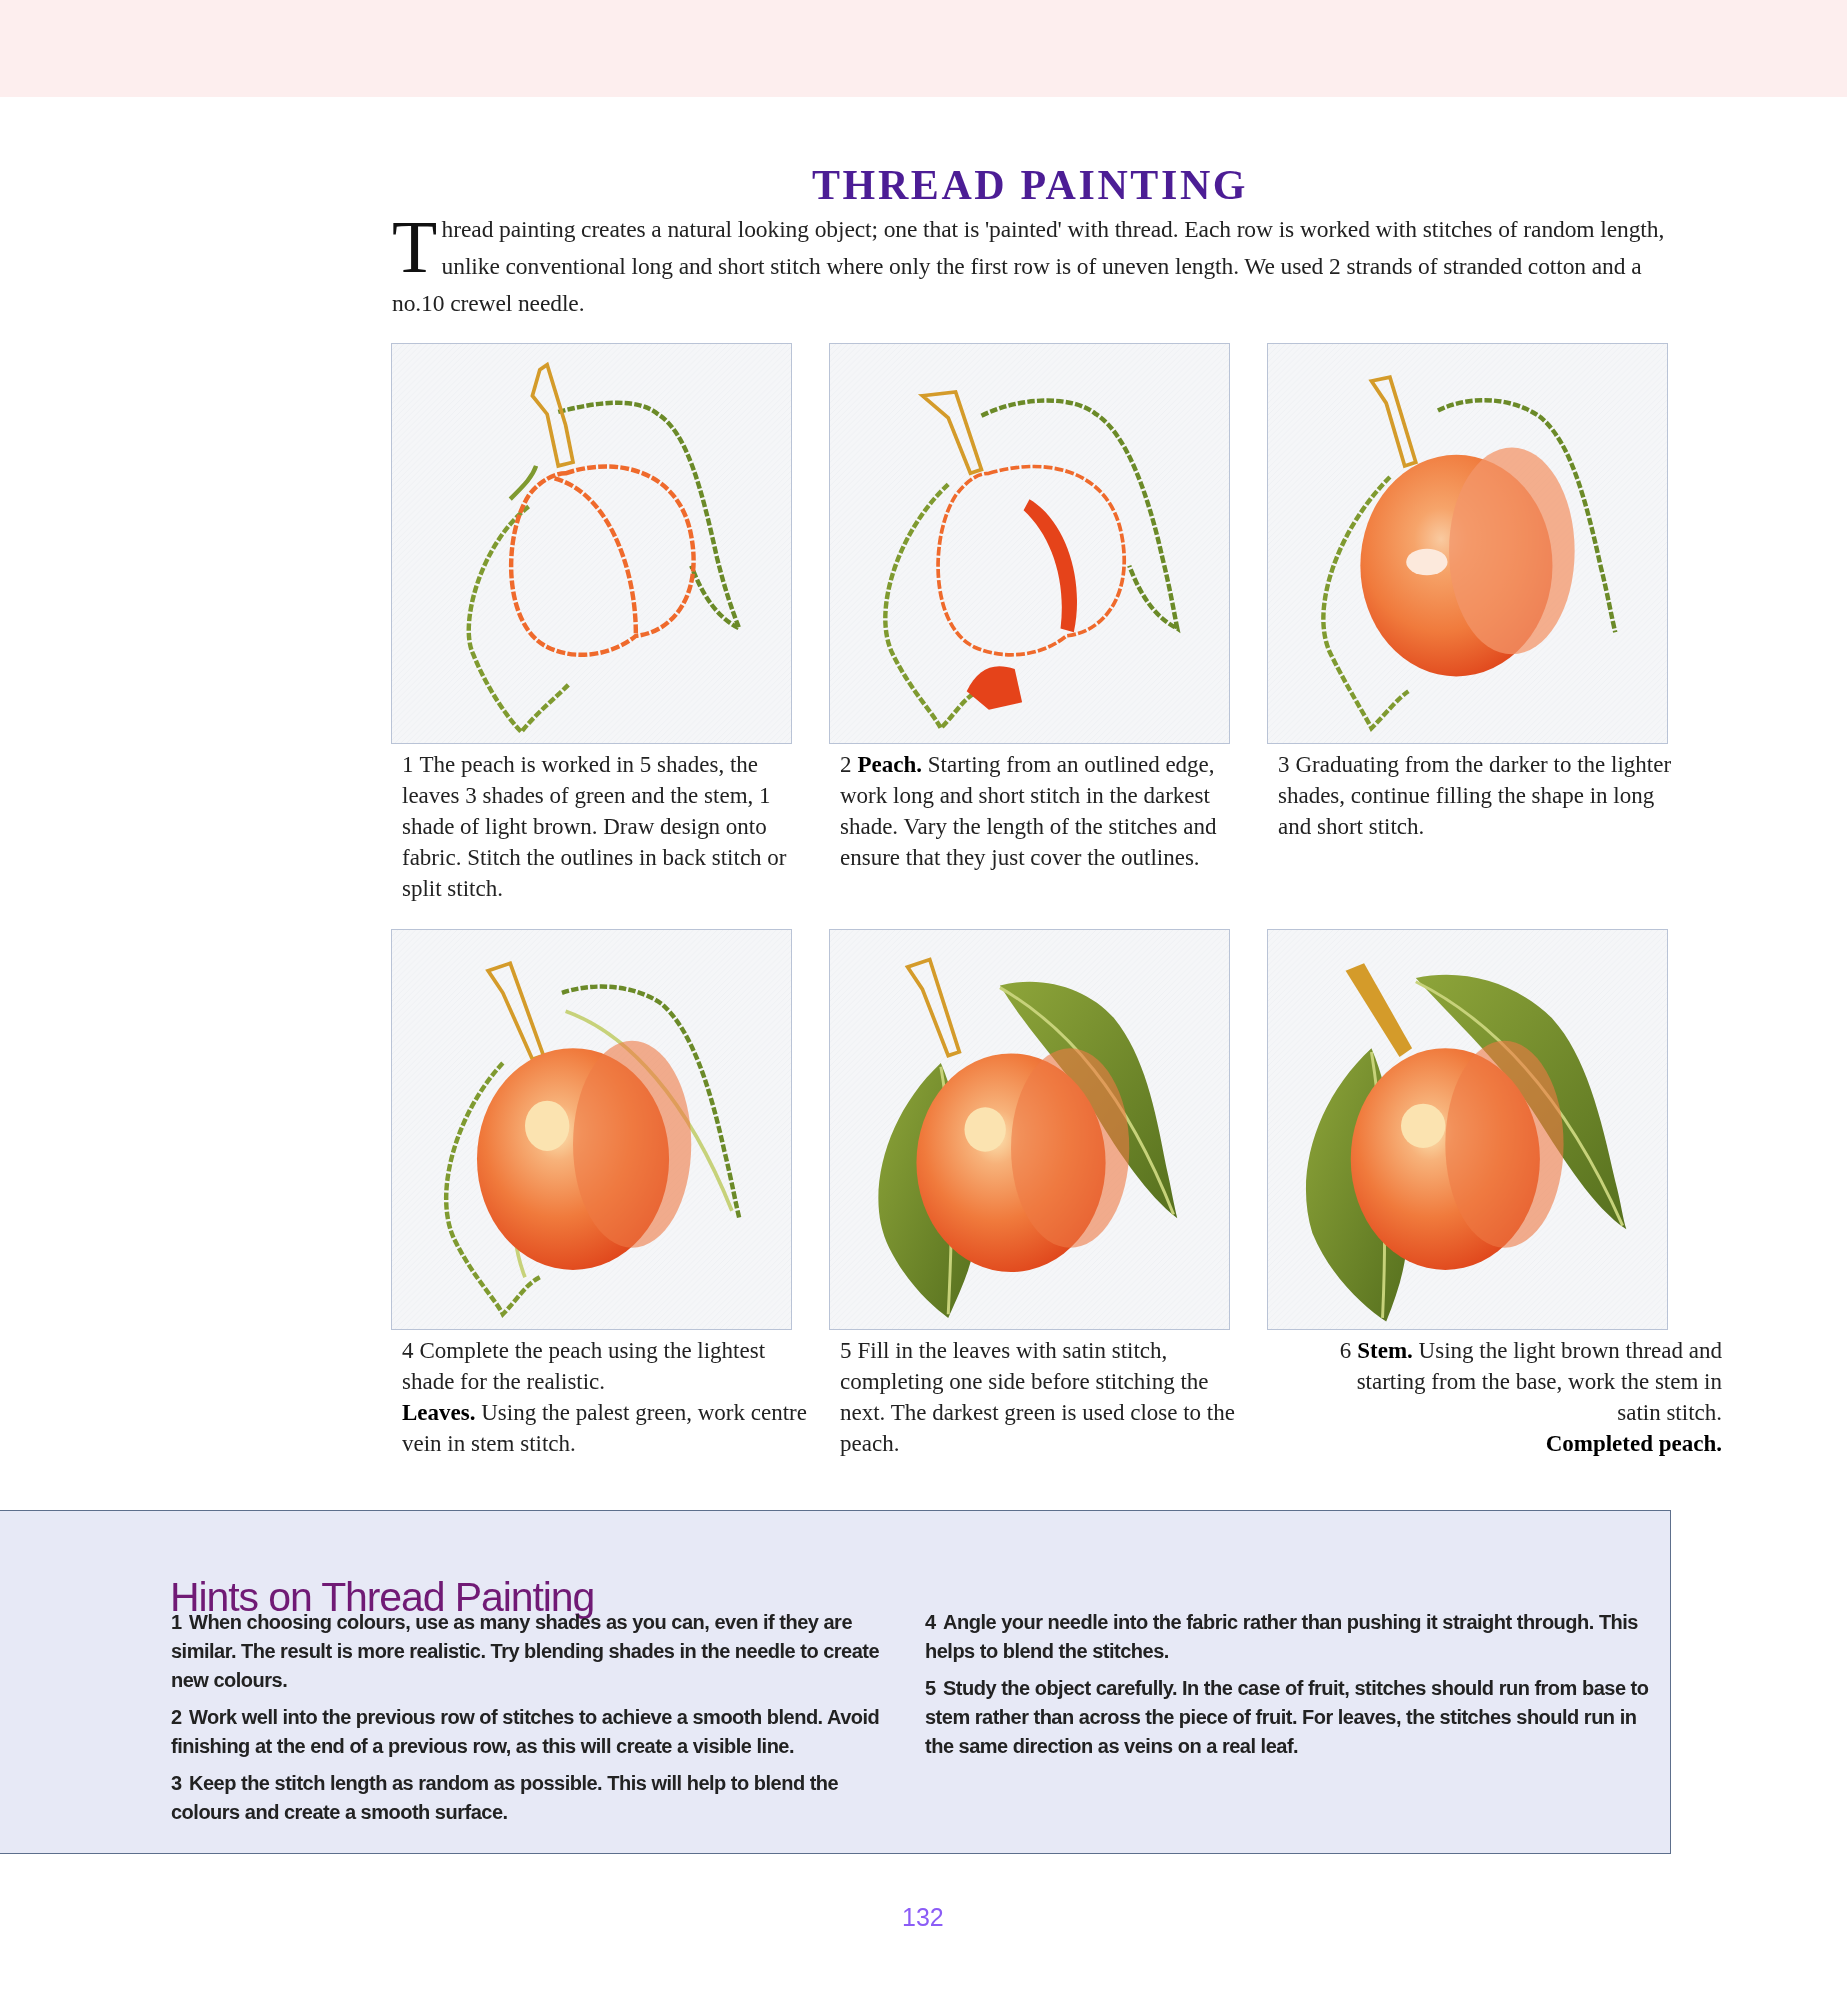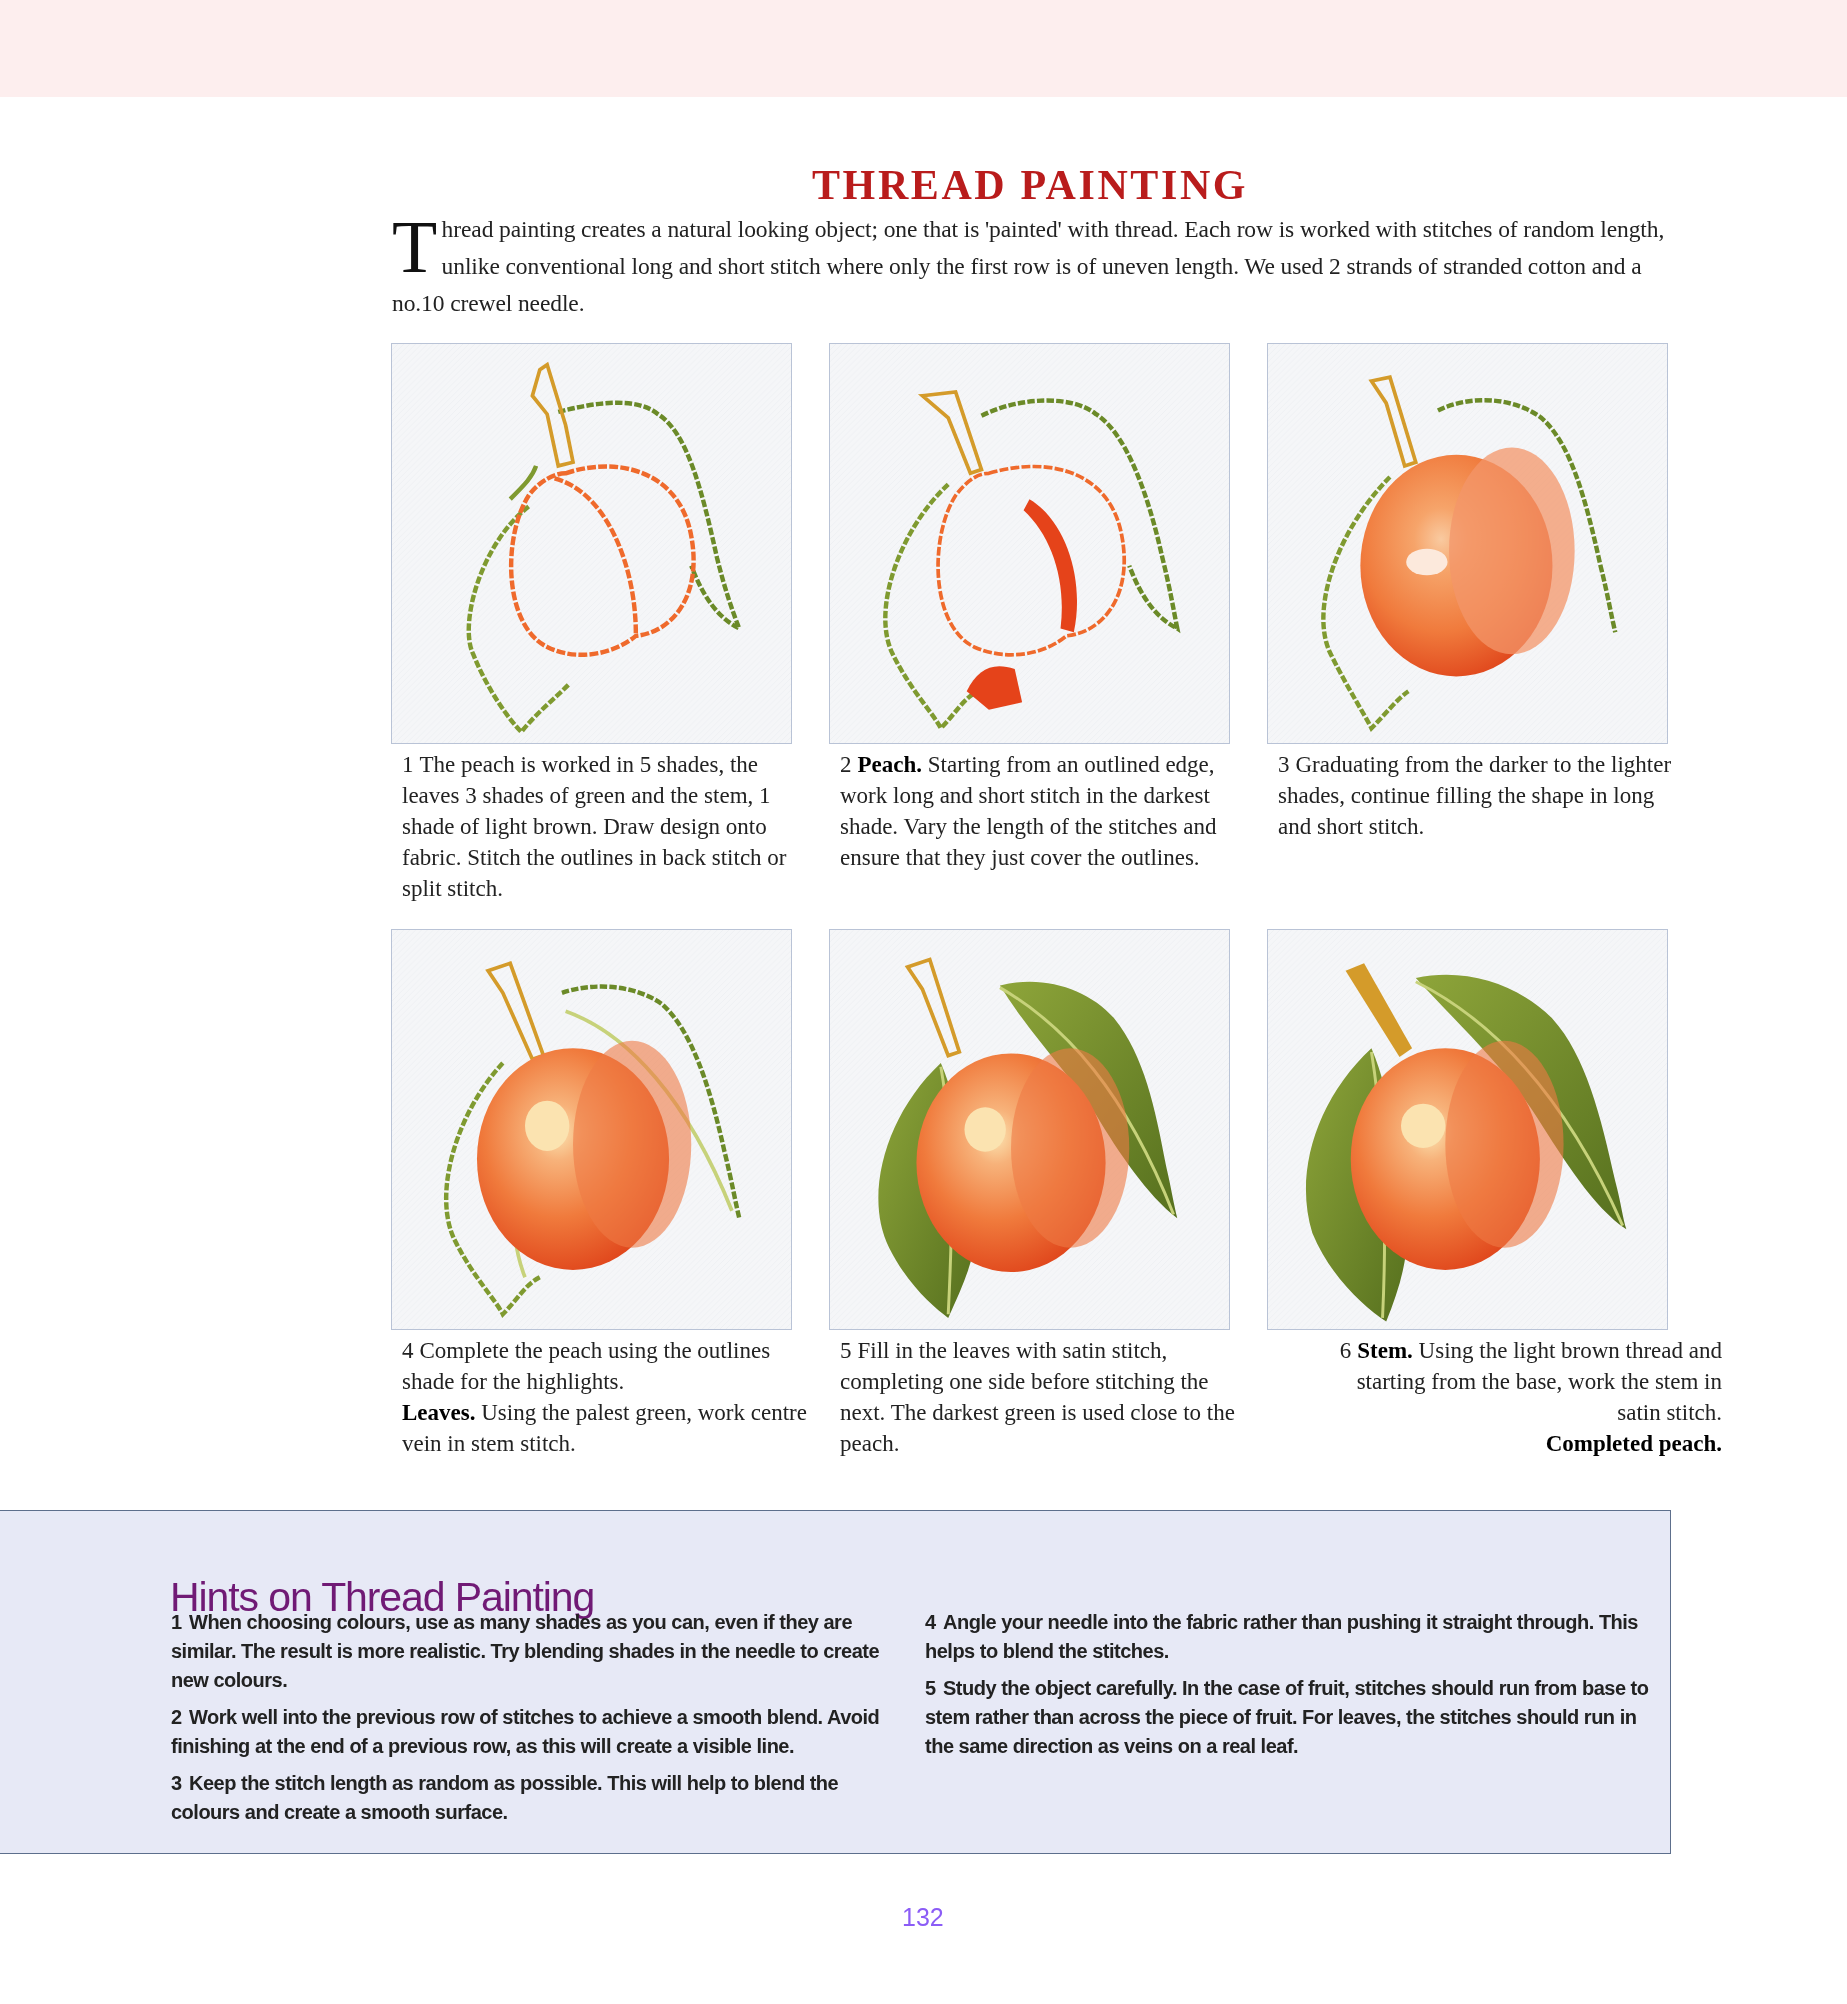"THREAD PAINTING" .title { color: #b91c1c -> #4c1d95 }
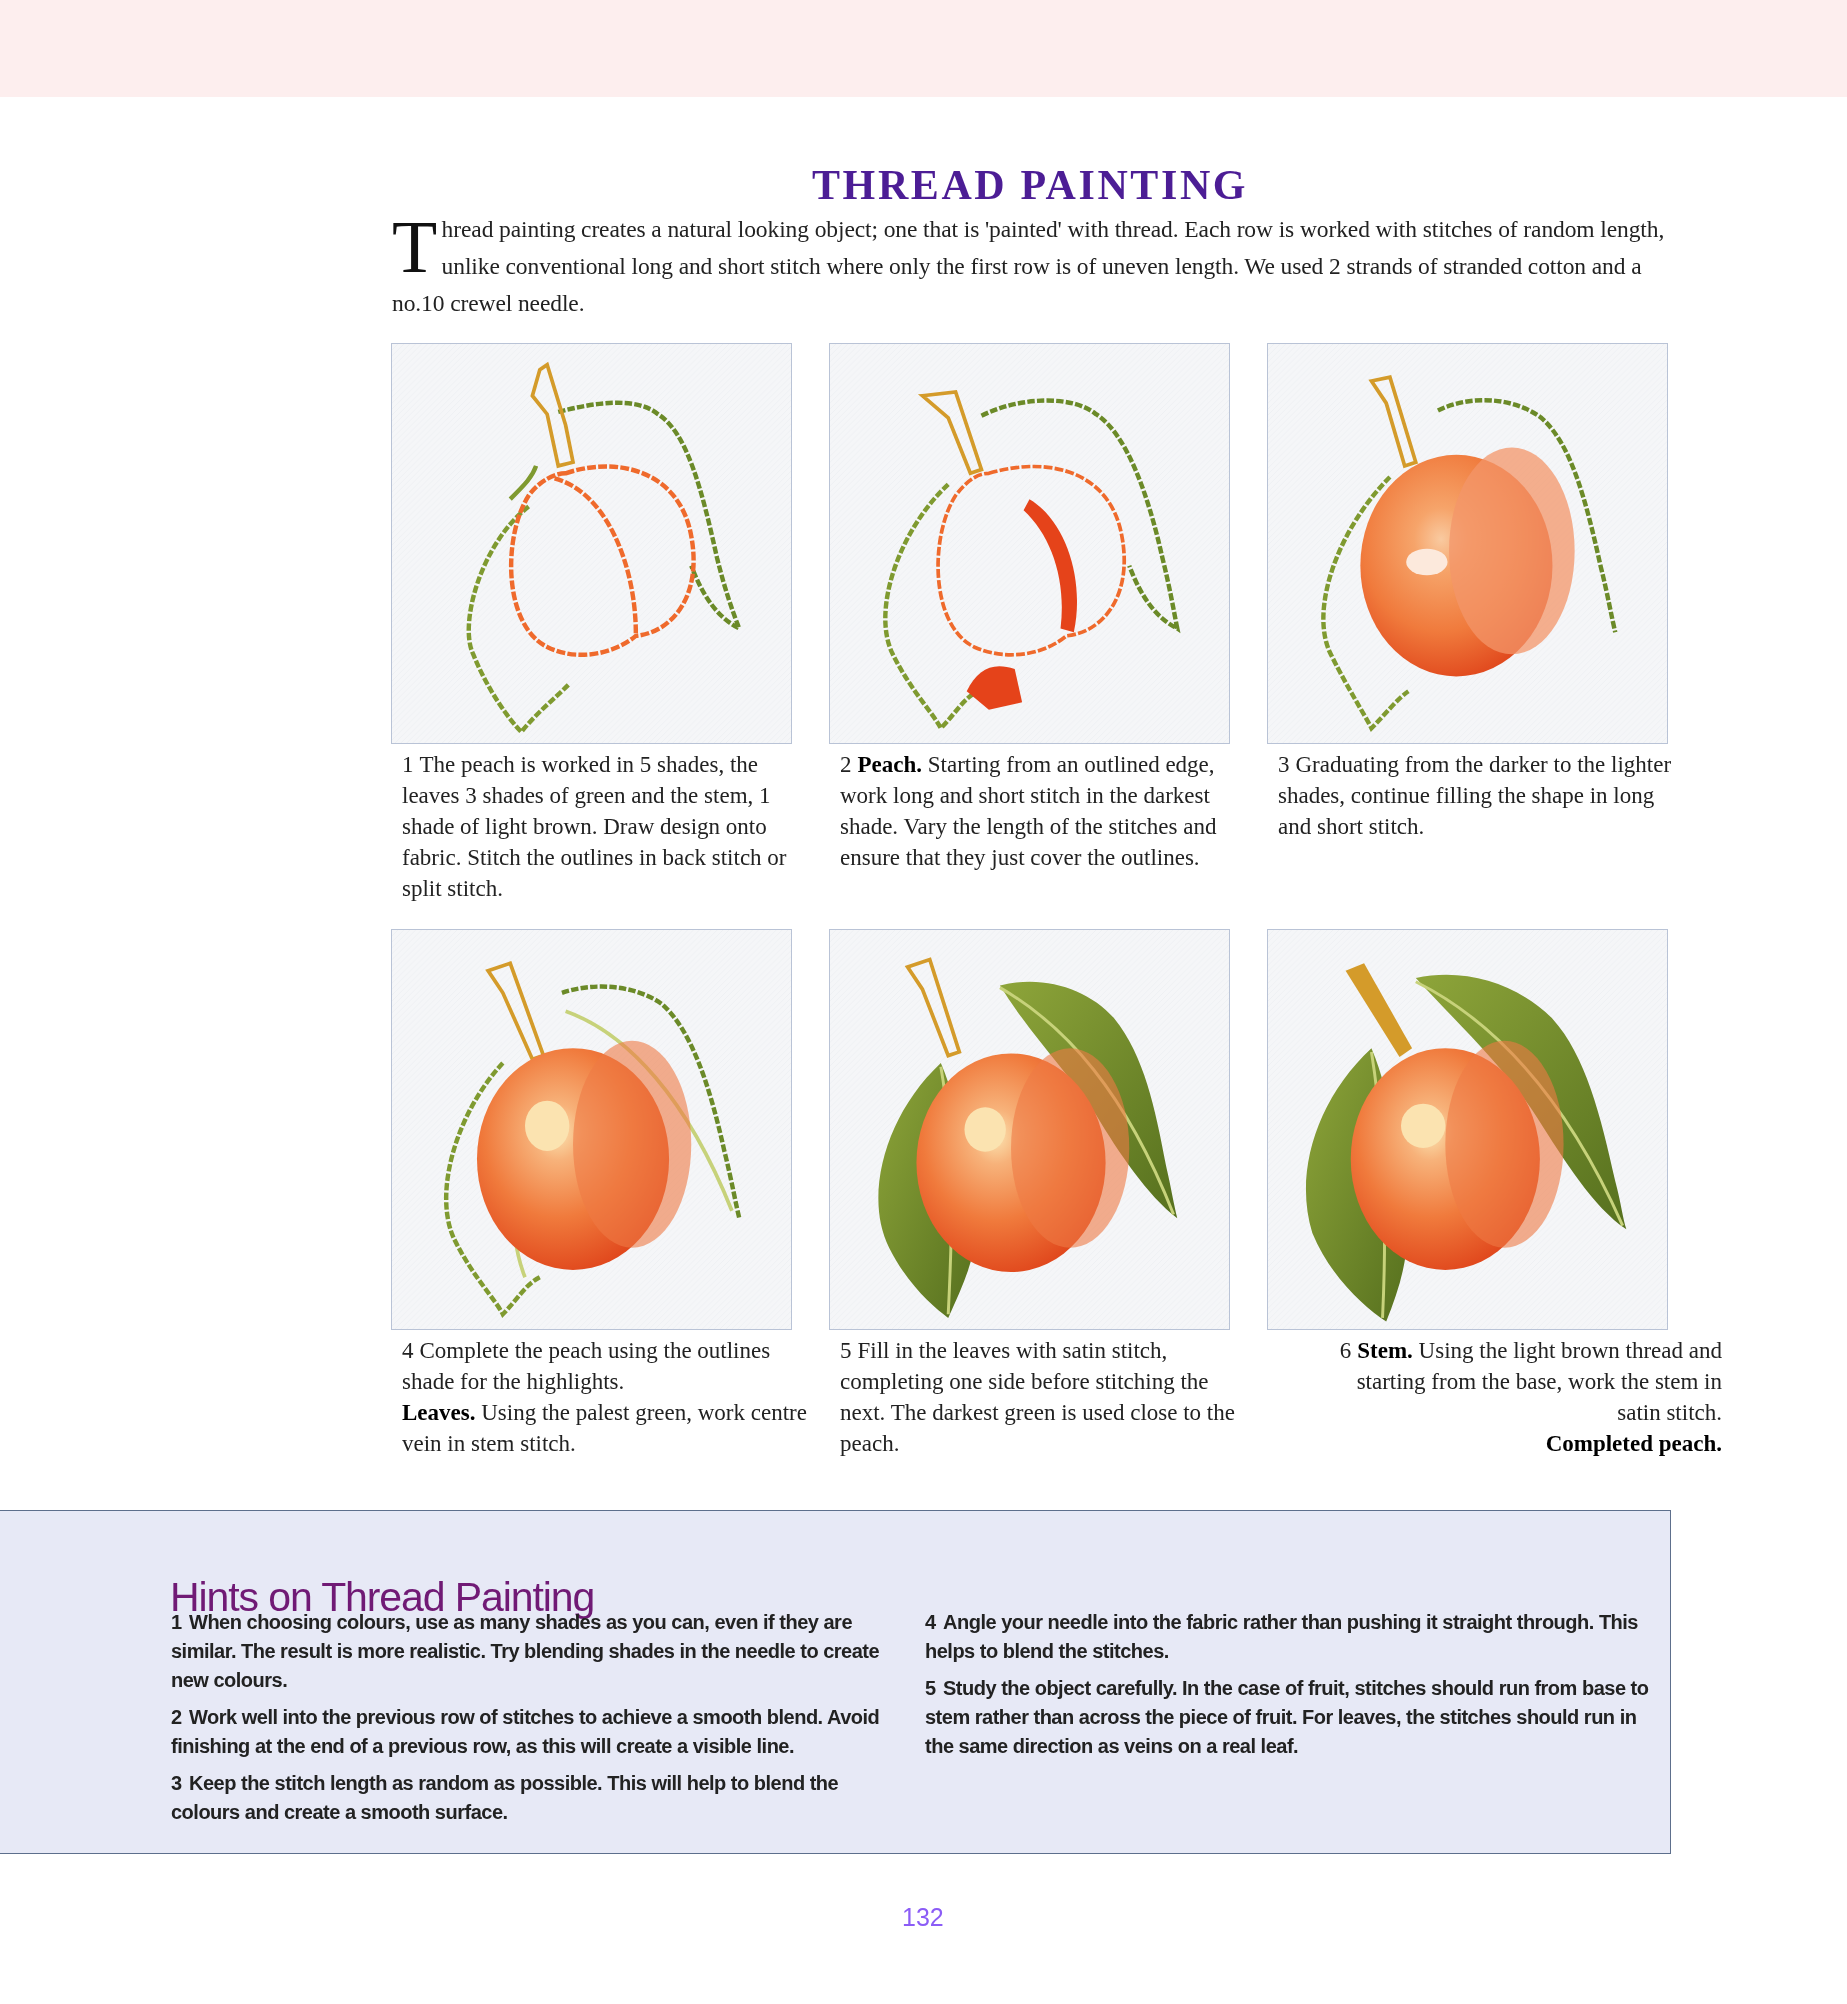"Complete the peach using the" span { text: outlines shade for the highlights -> lightest shade for the realistic }
